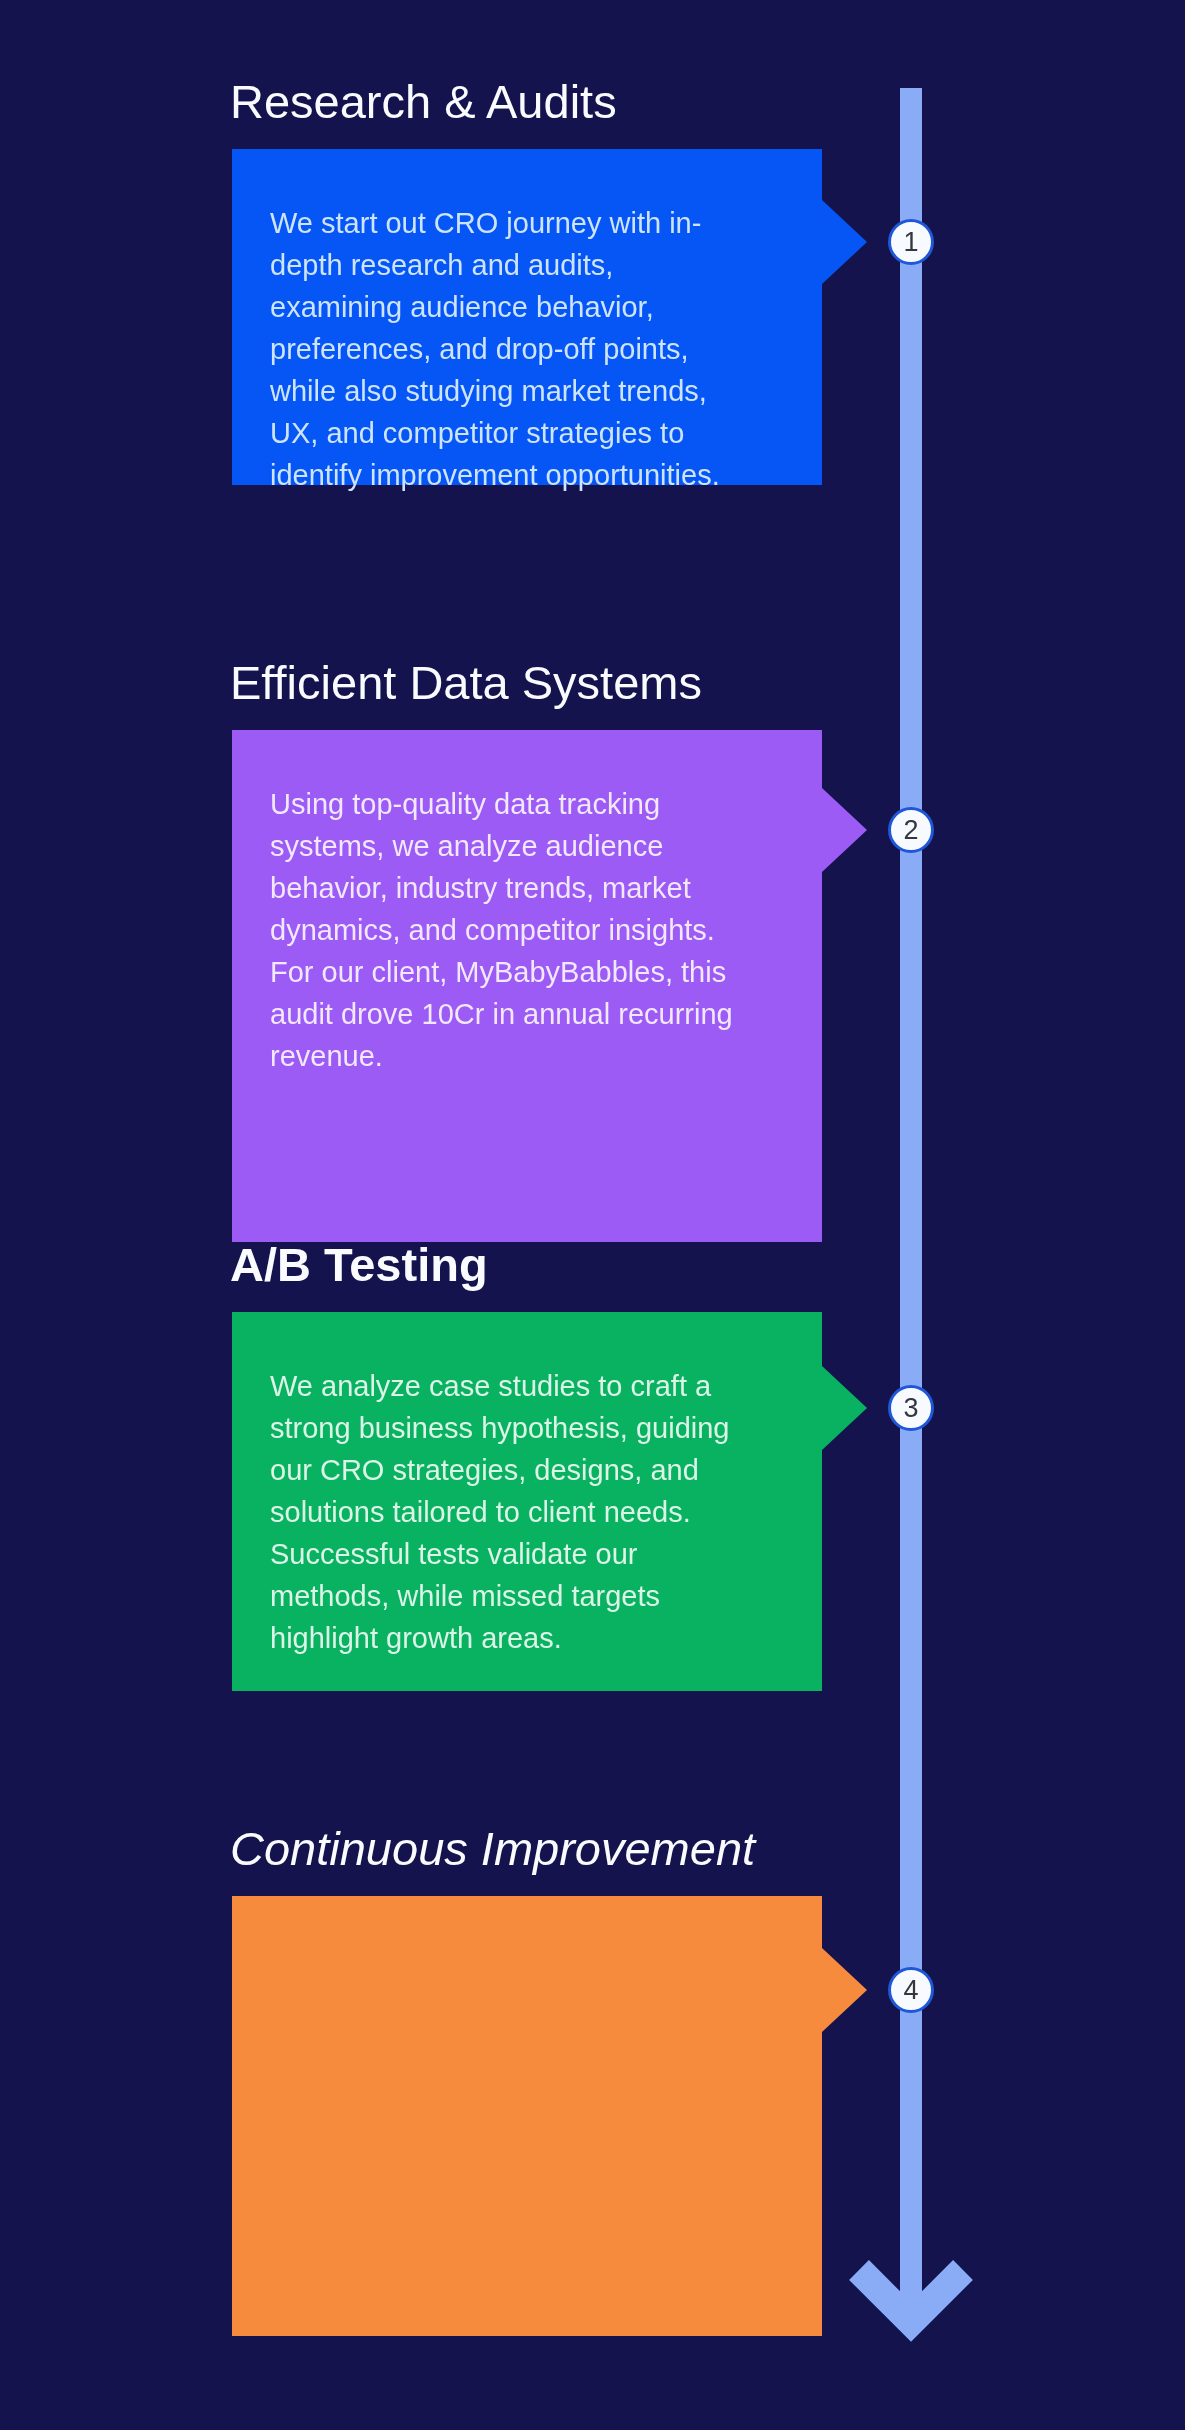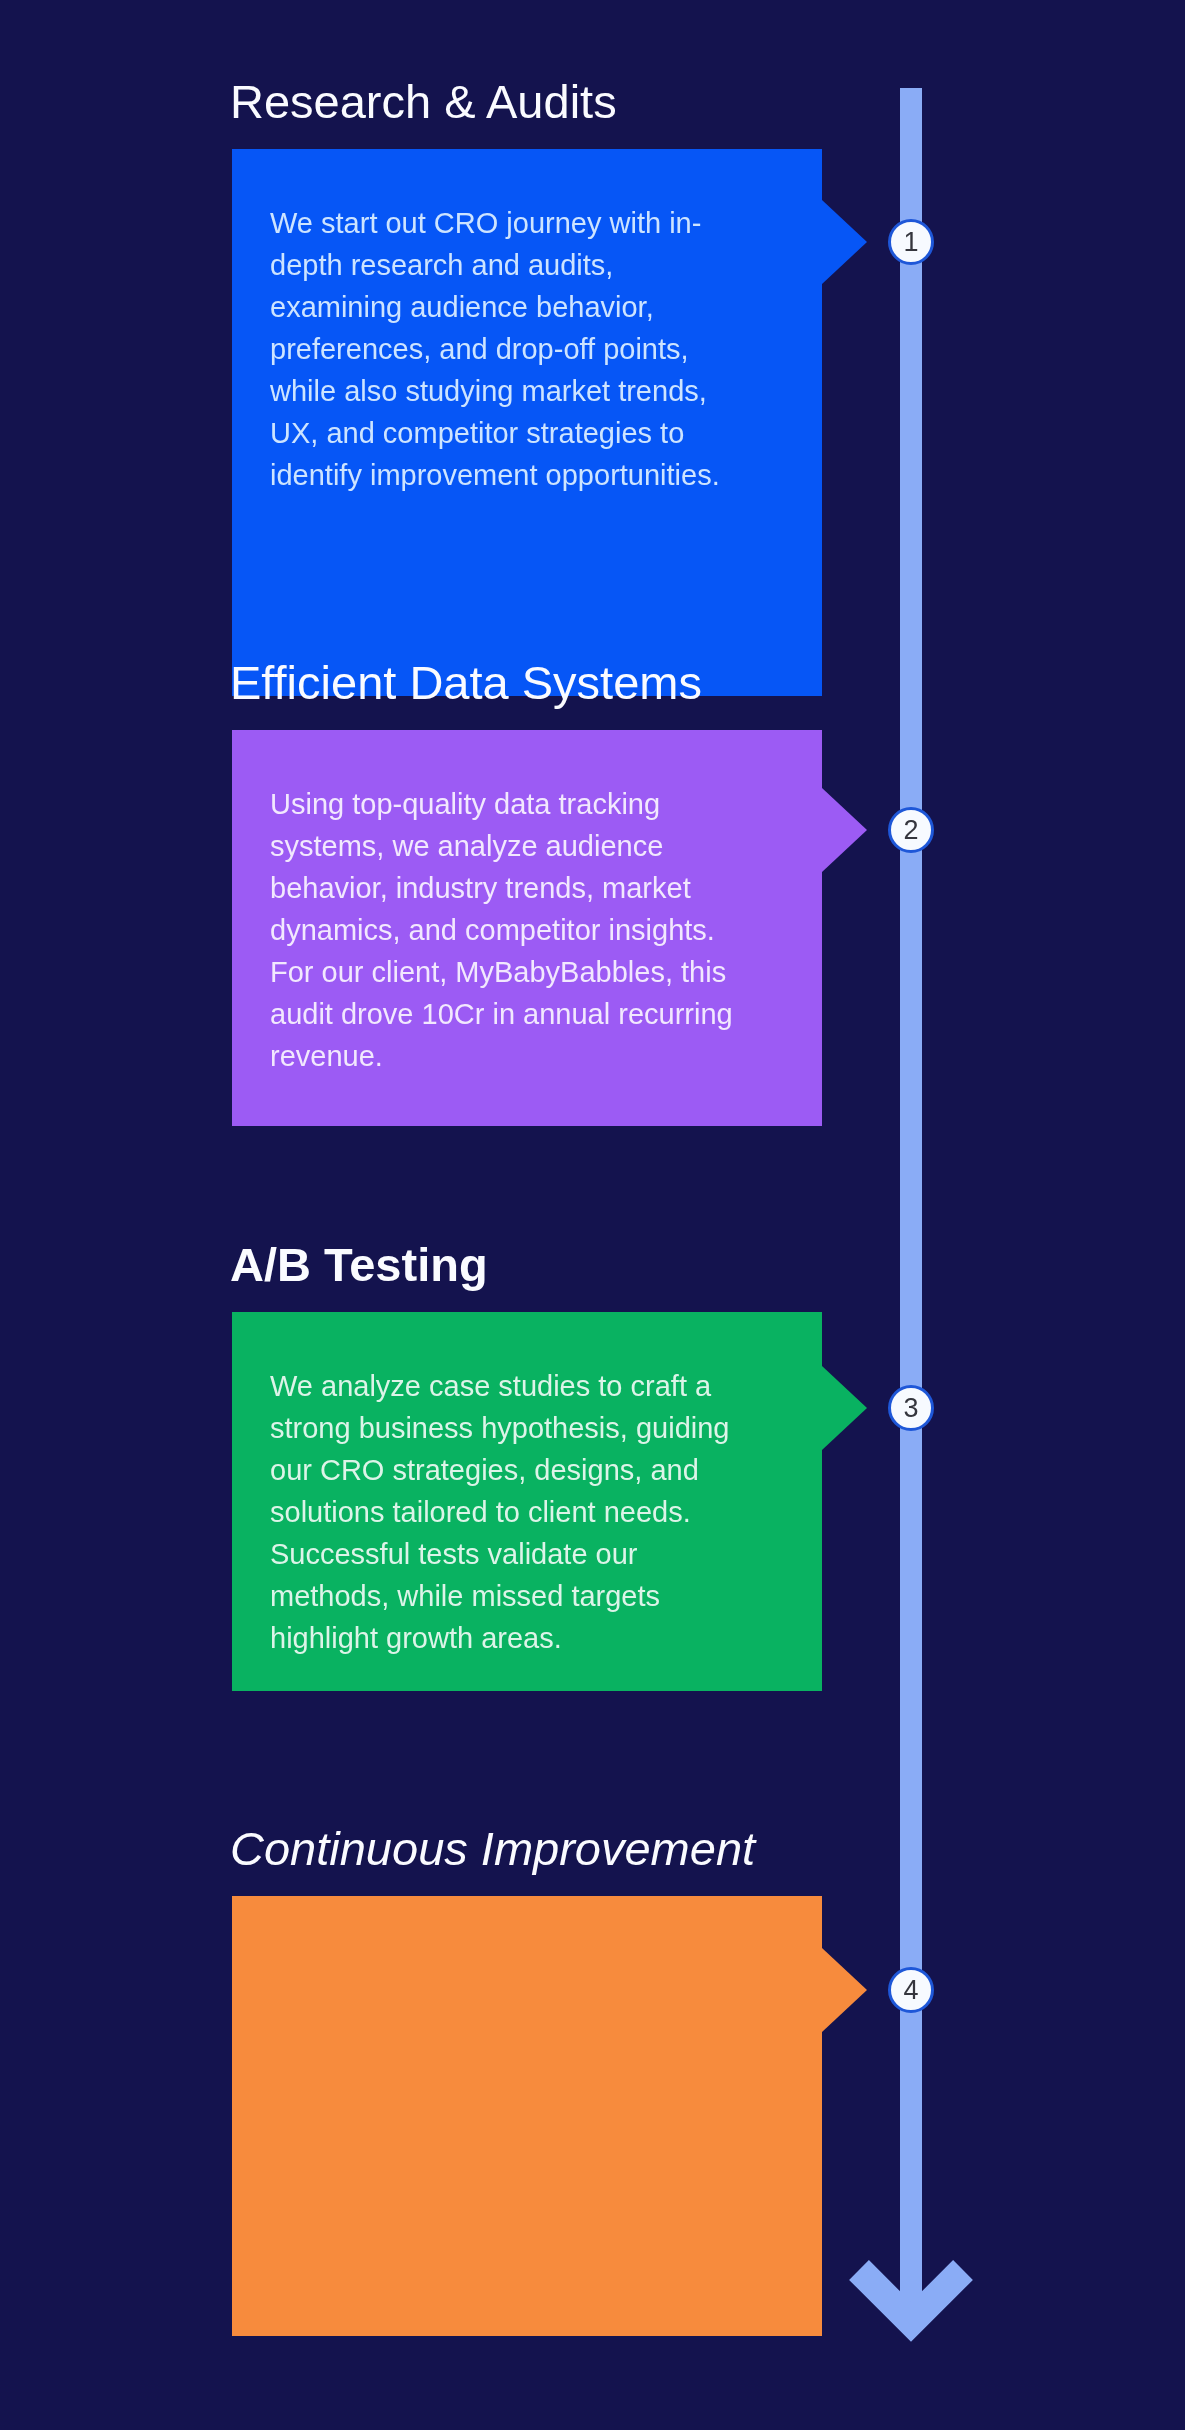"We start out CRO journey" .step-1 .card { height: 547px -> 336px }
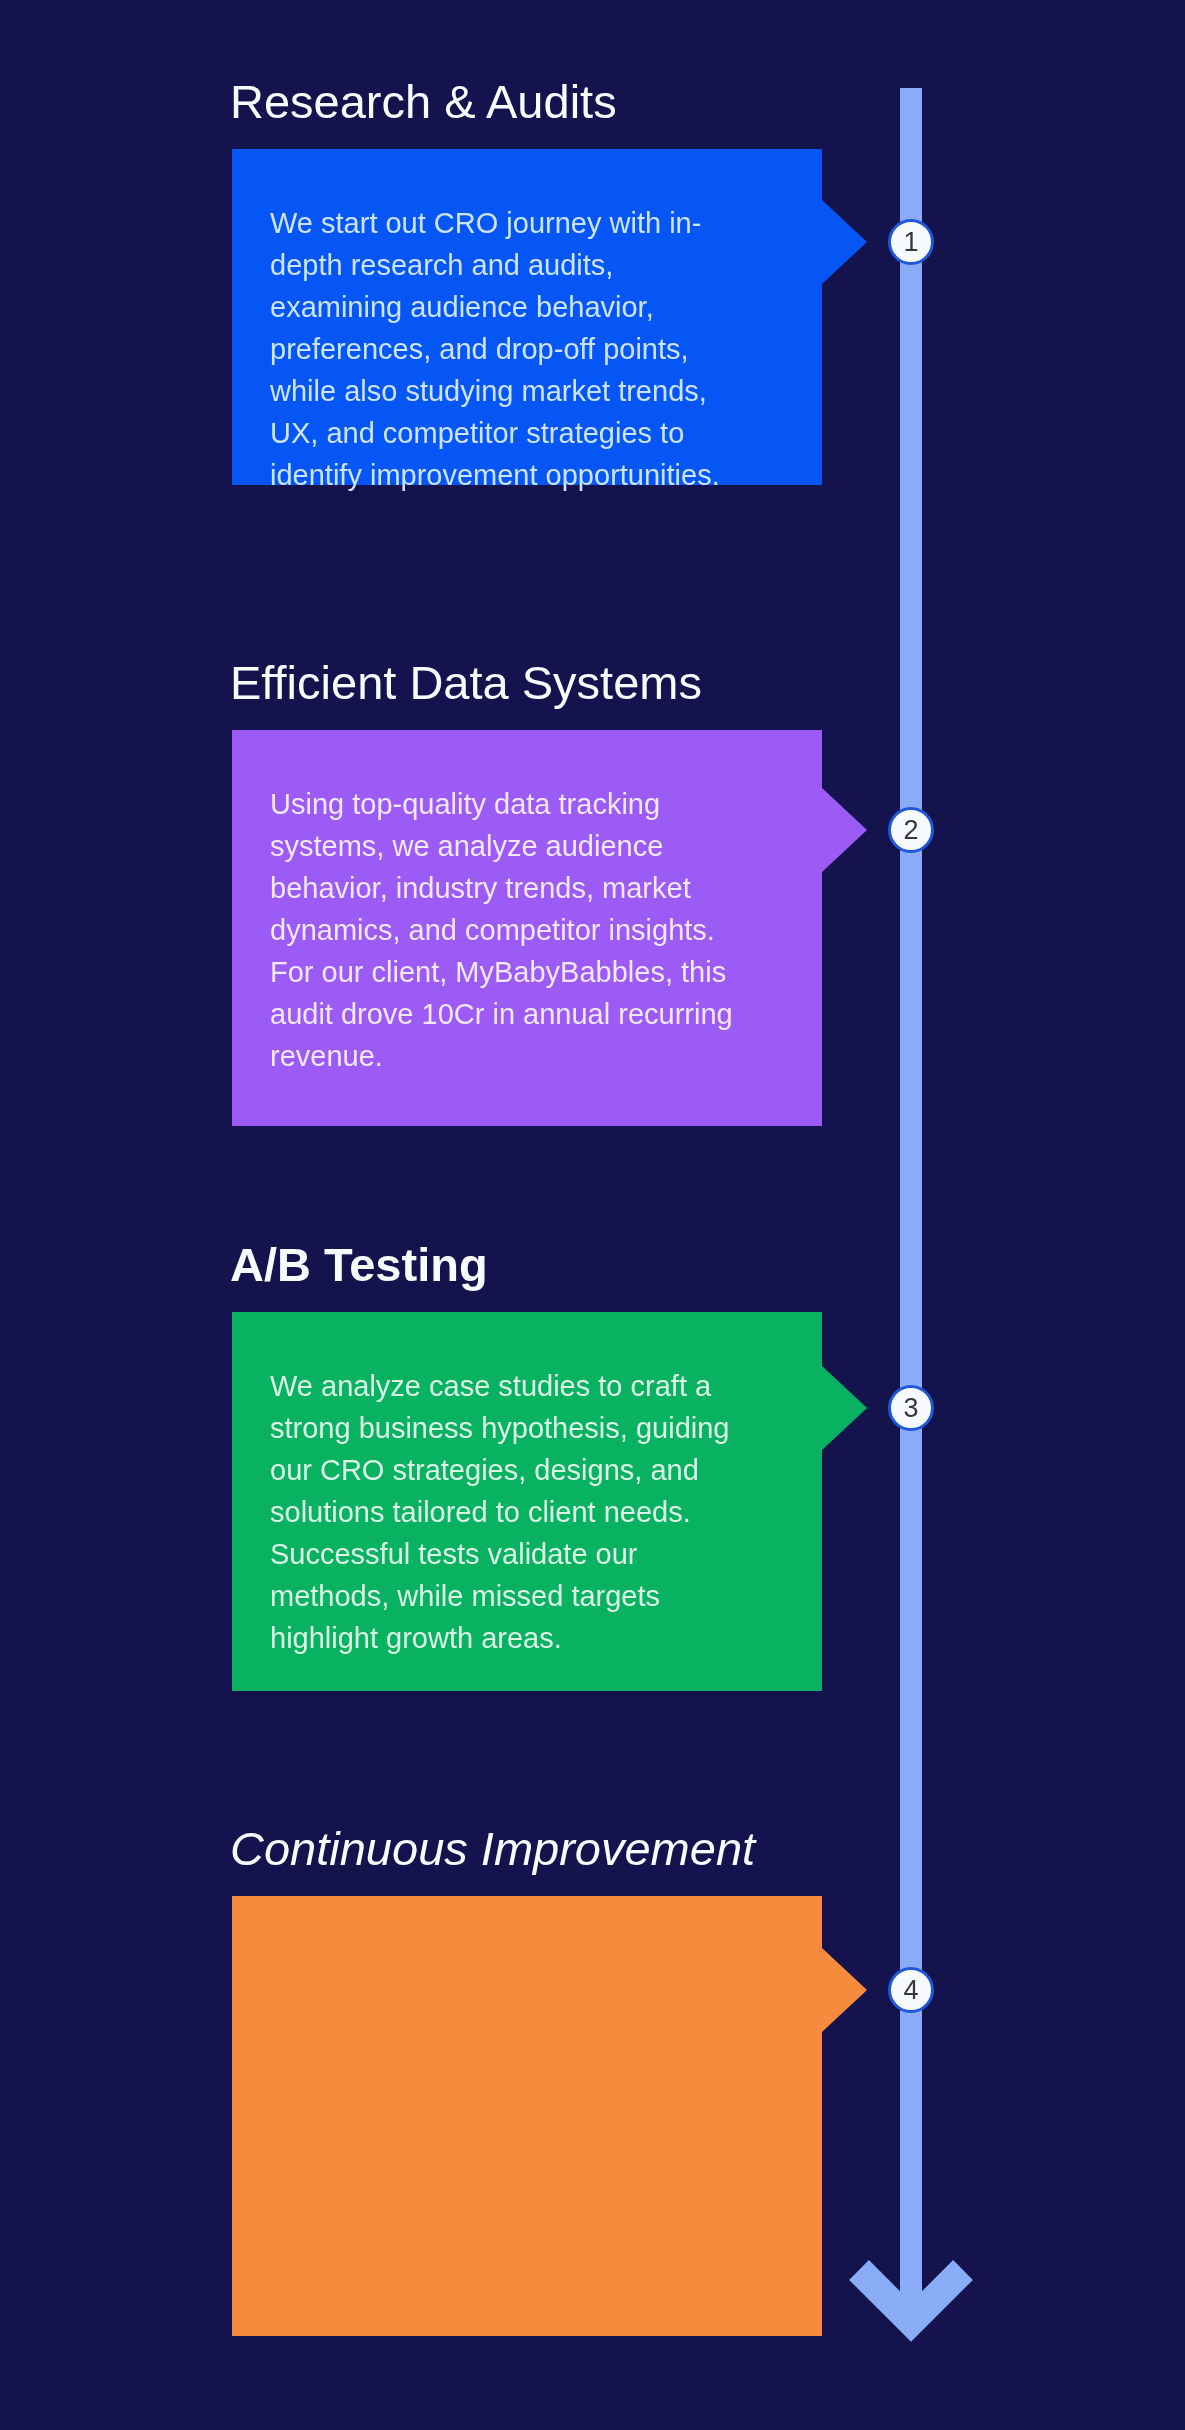"Using top-quality data tracking" .step-2 .card { height: 396px -> 512px }
